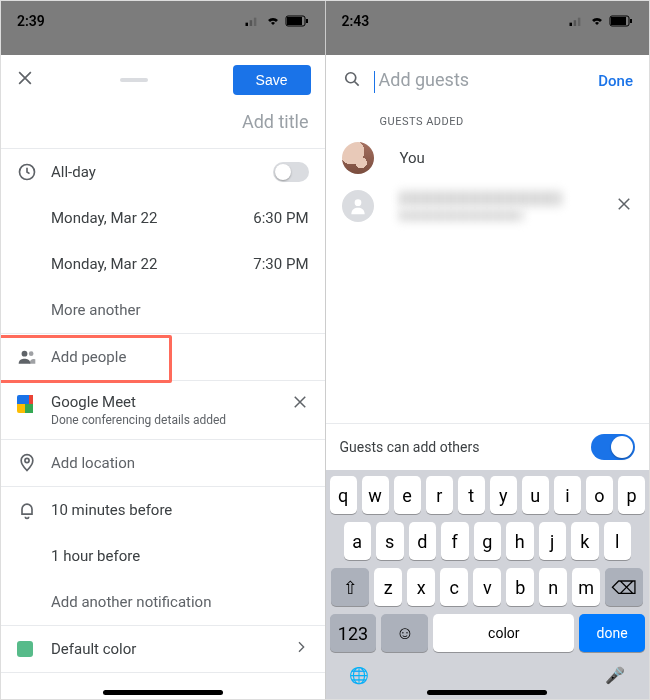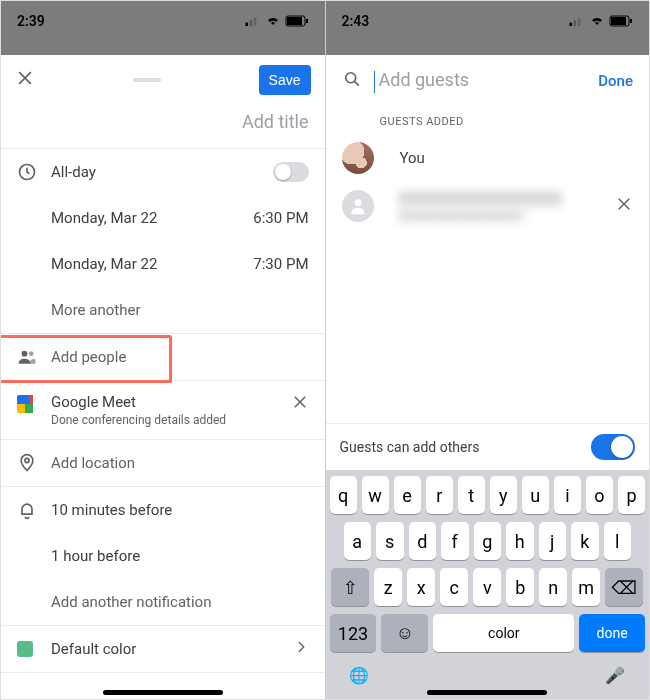"Save" .l-save { padding: 7px 10px -> 7px 23px }
